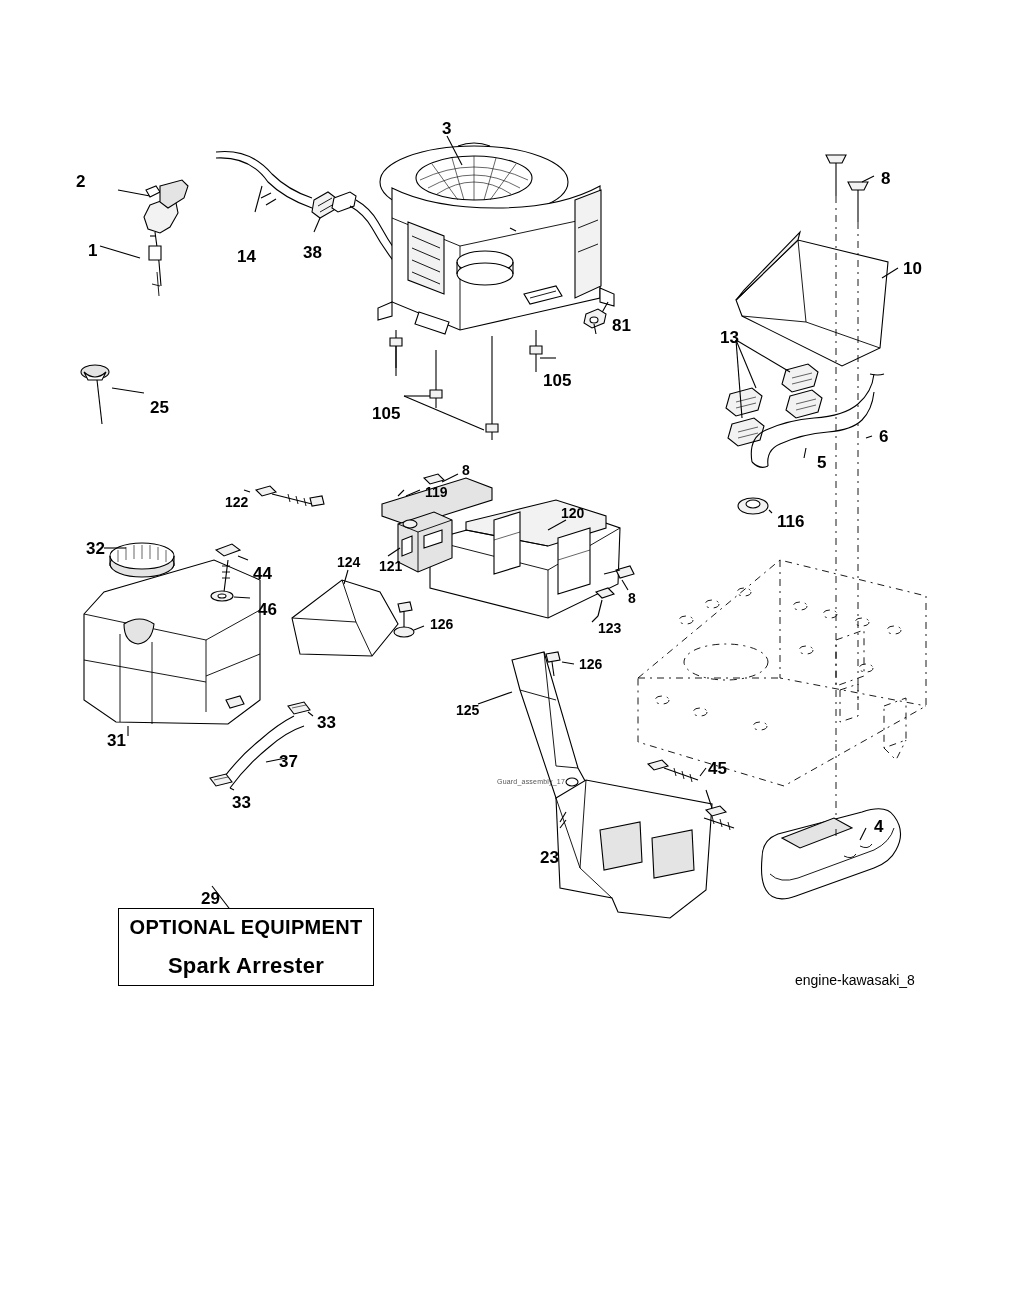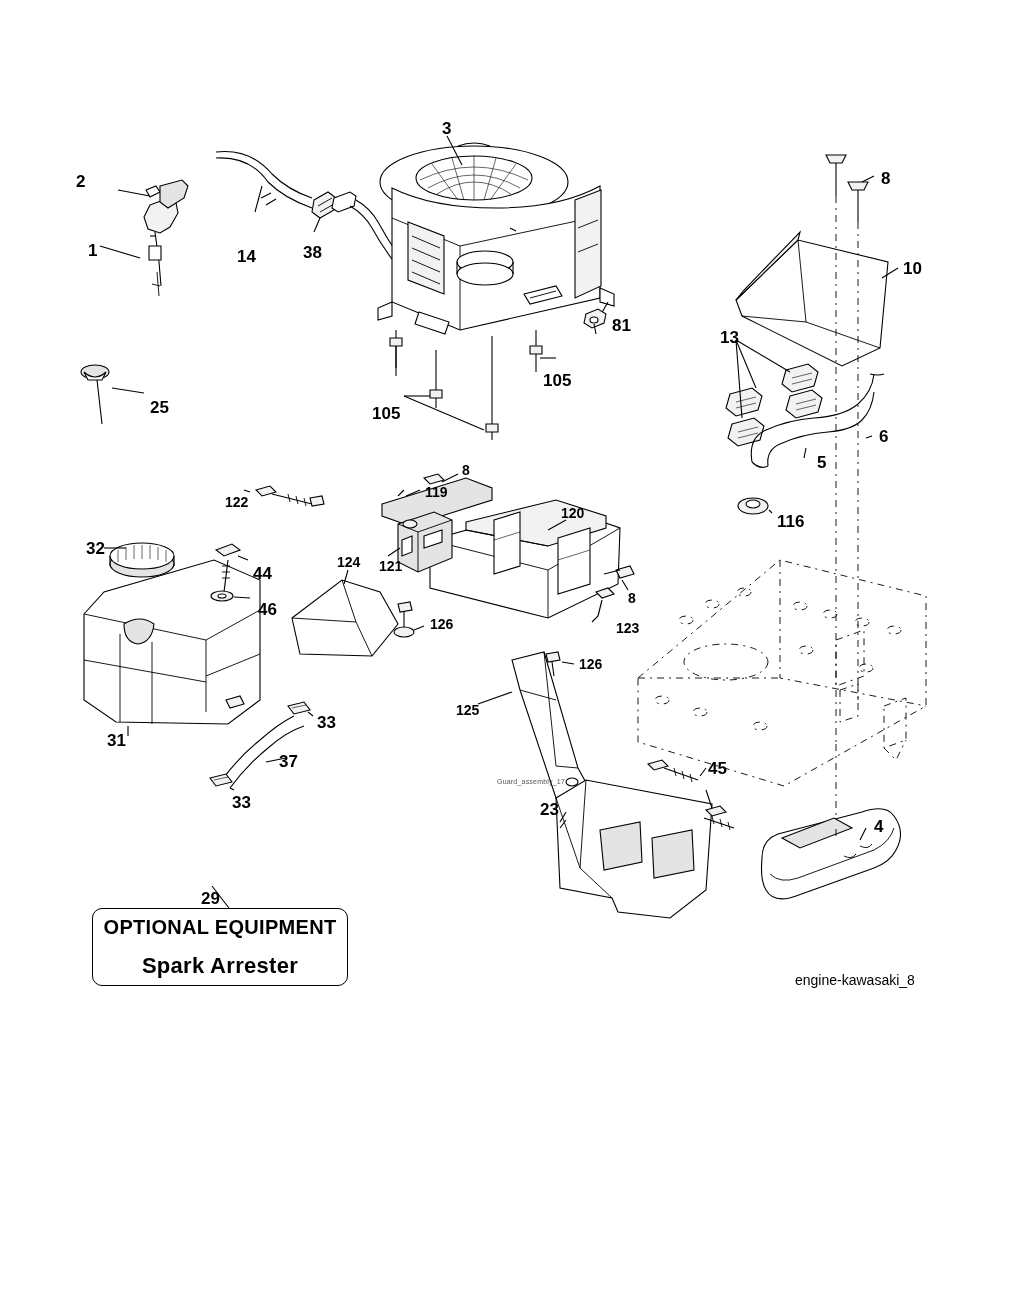"123" div.callout { left: 616px -> 598px }
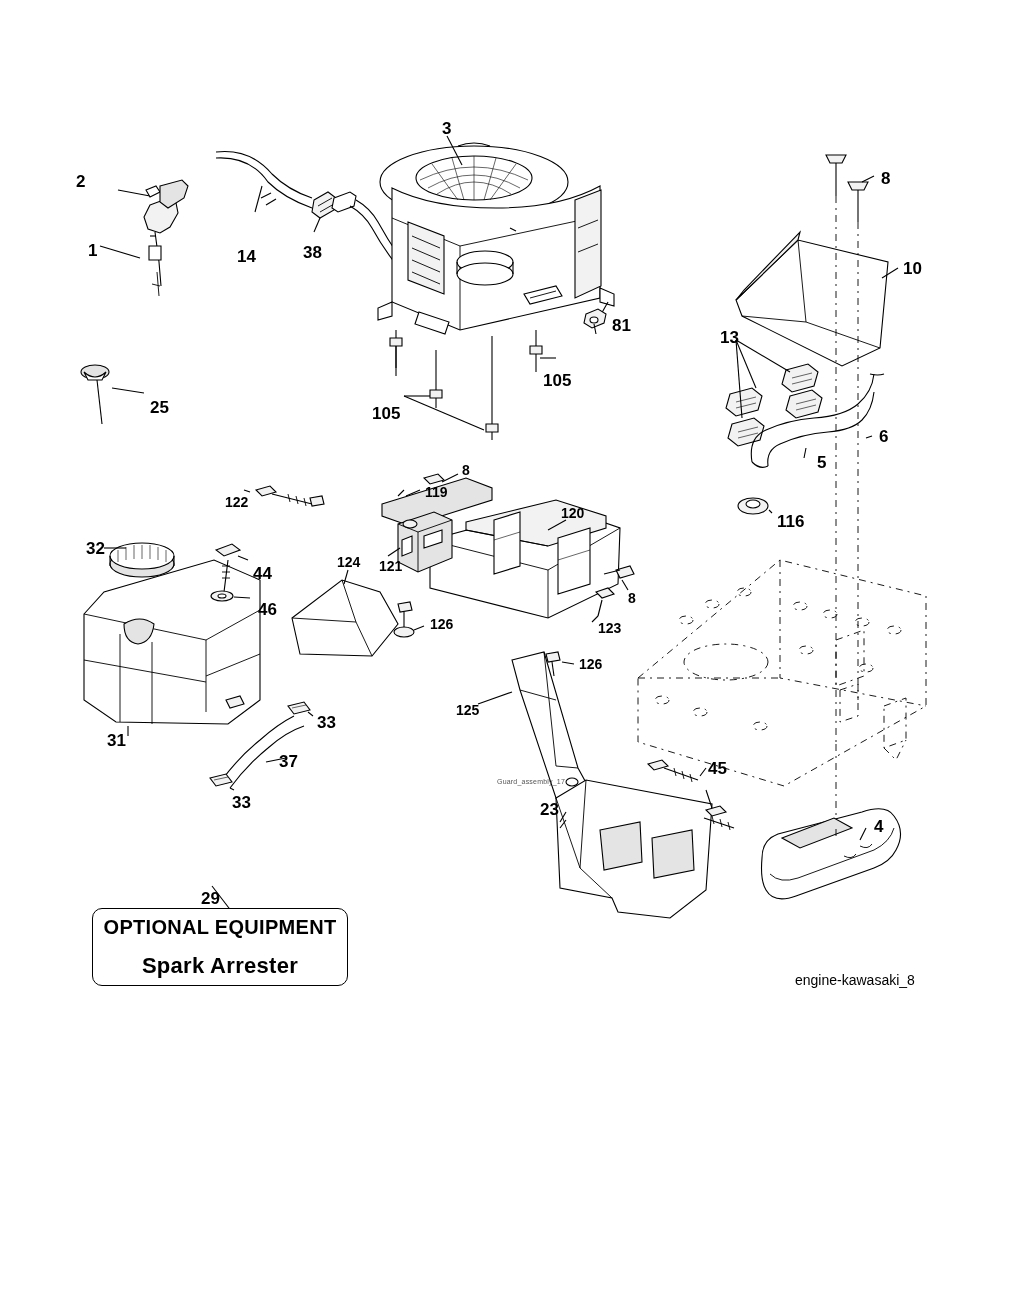"23" div.callout { top: 800px -> 848px }
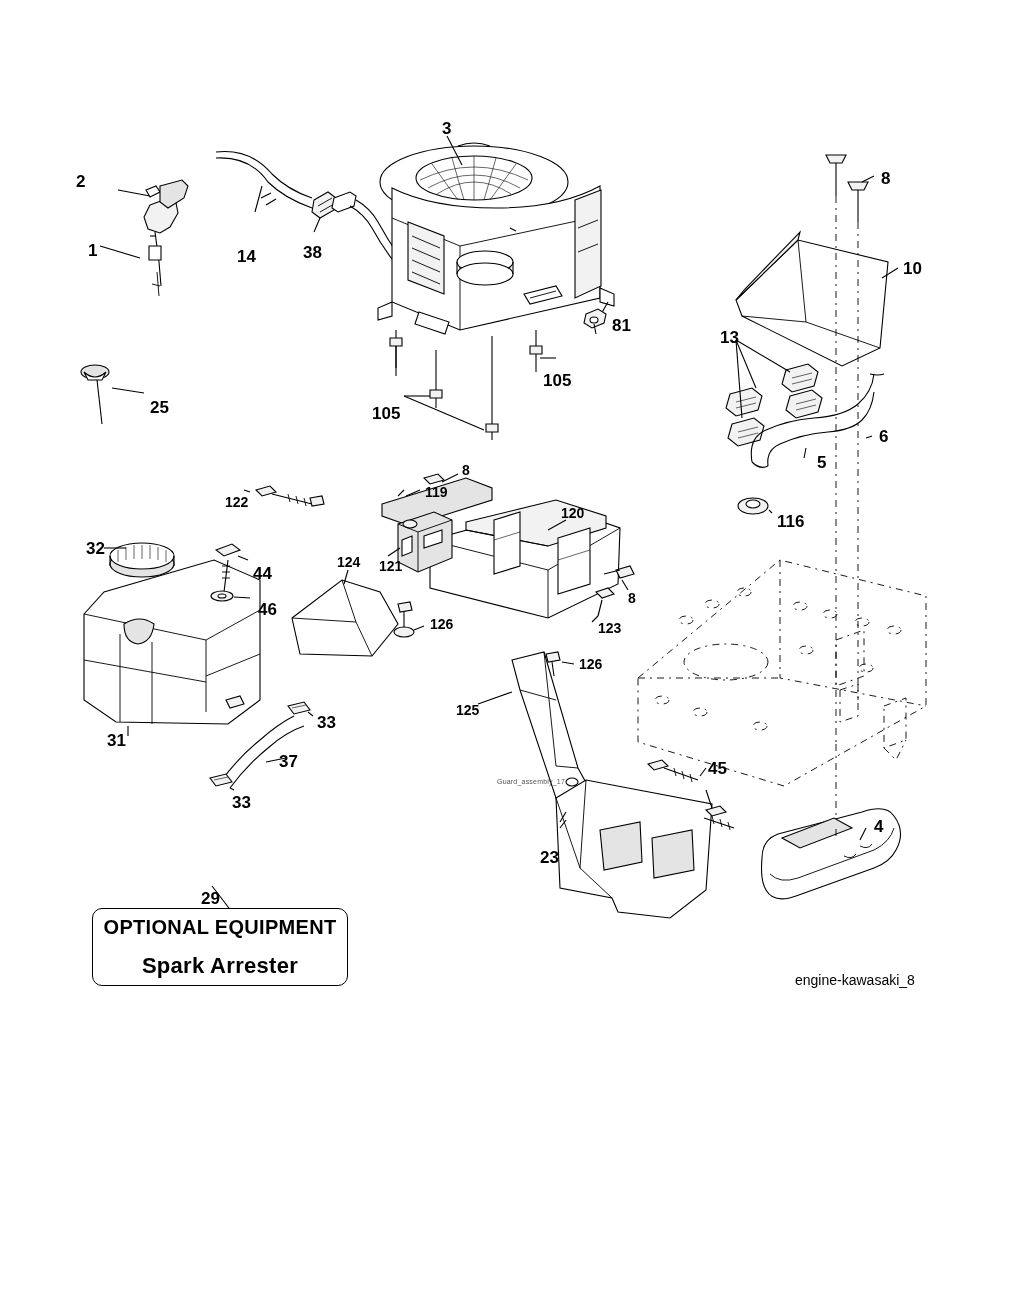"OPTIONAL EQUIPMENT" div.plate { border-radius: 10px -> none; left: 92px -> 118px }
